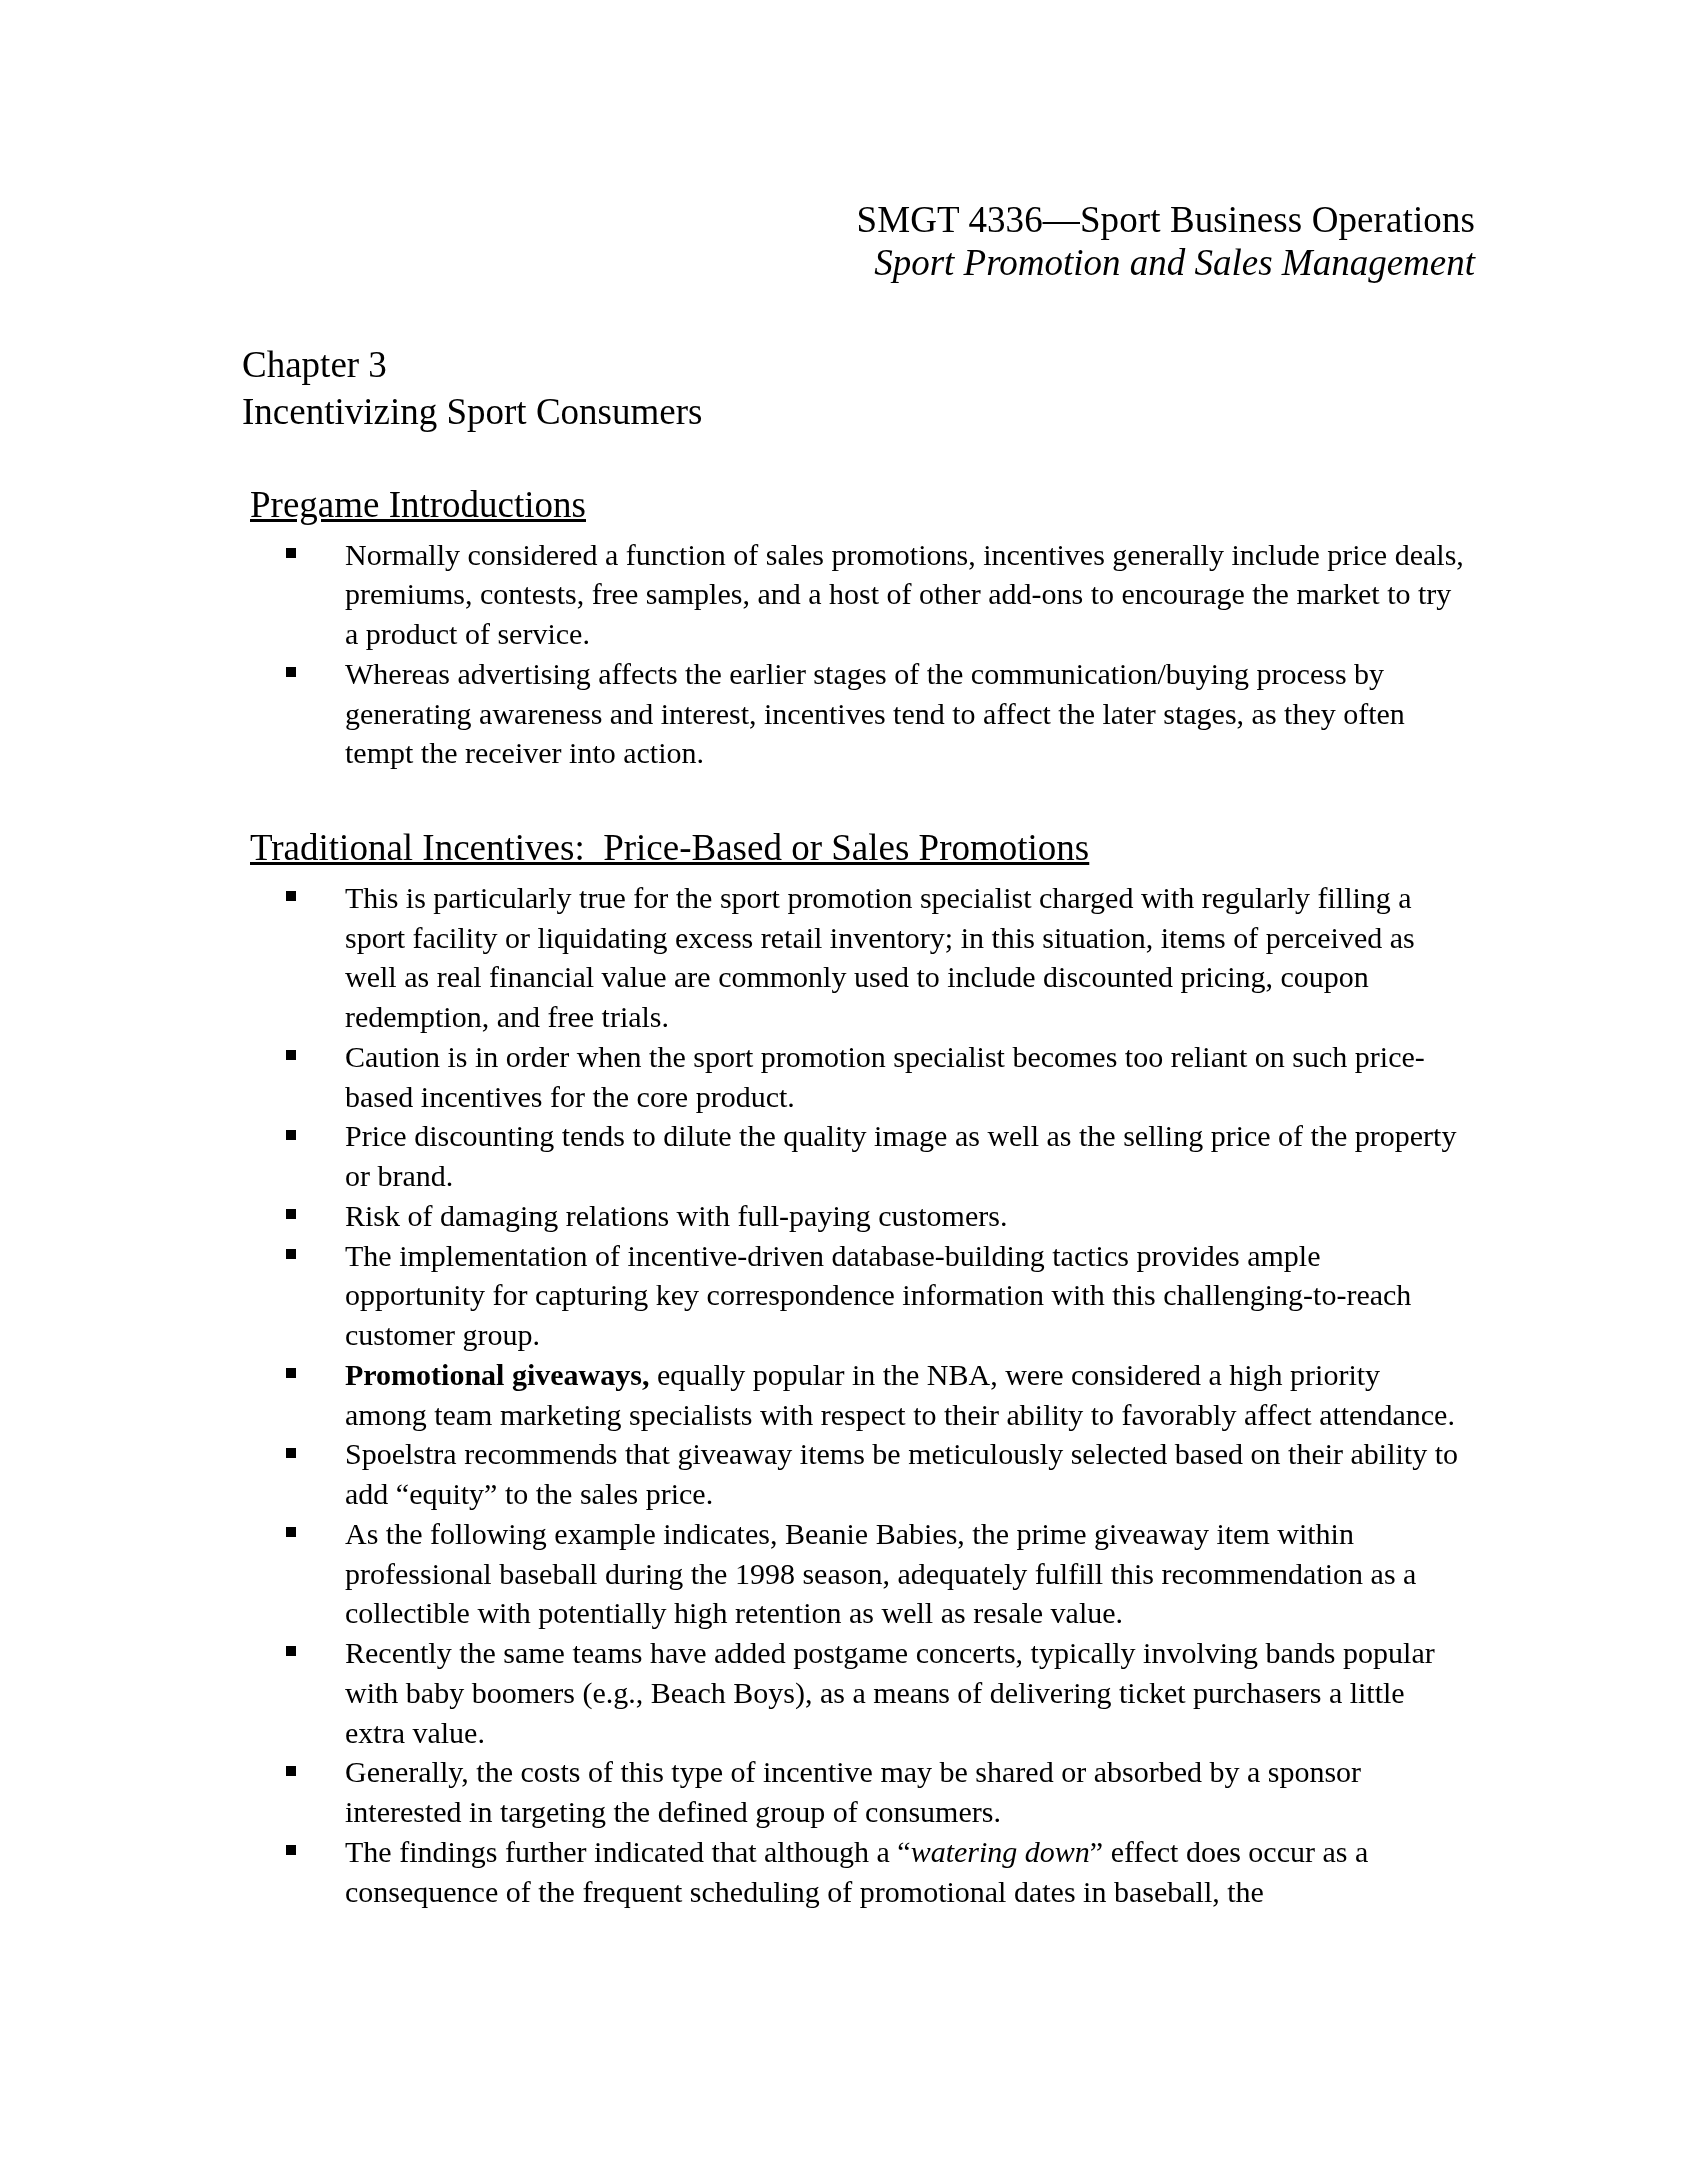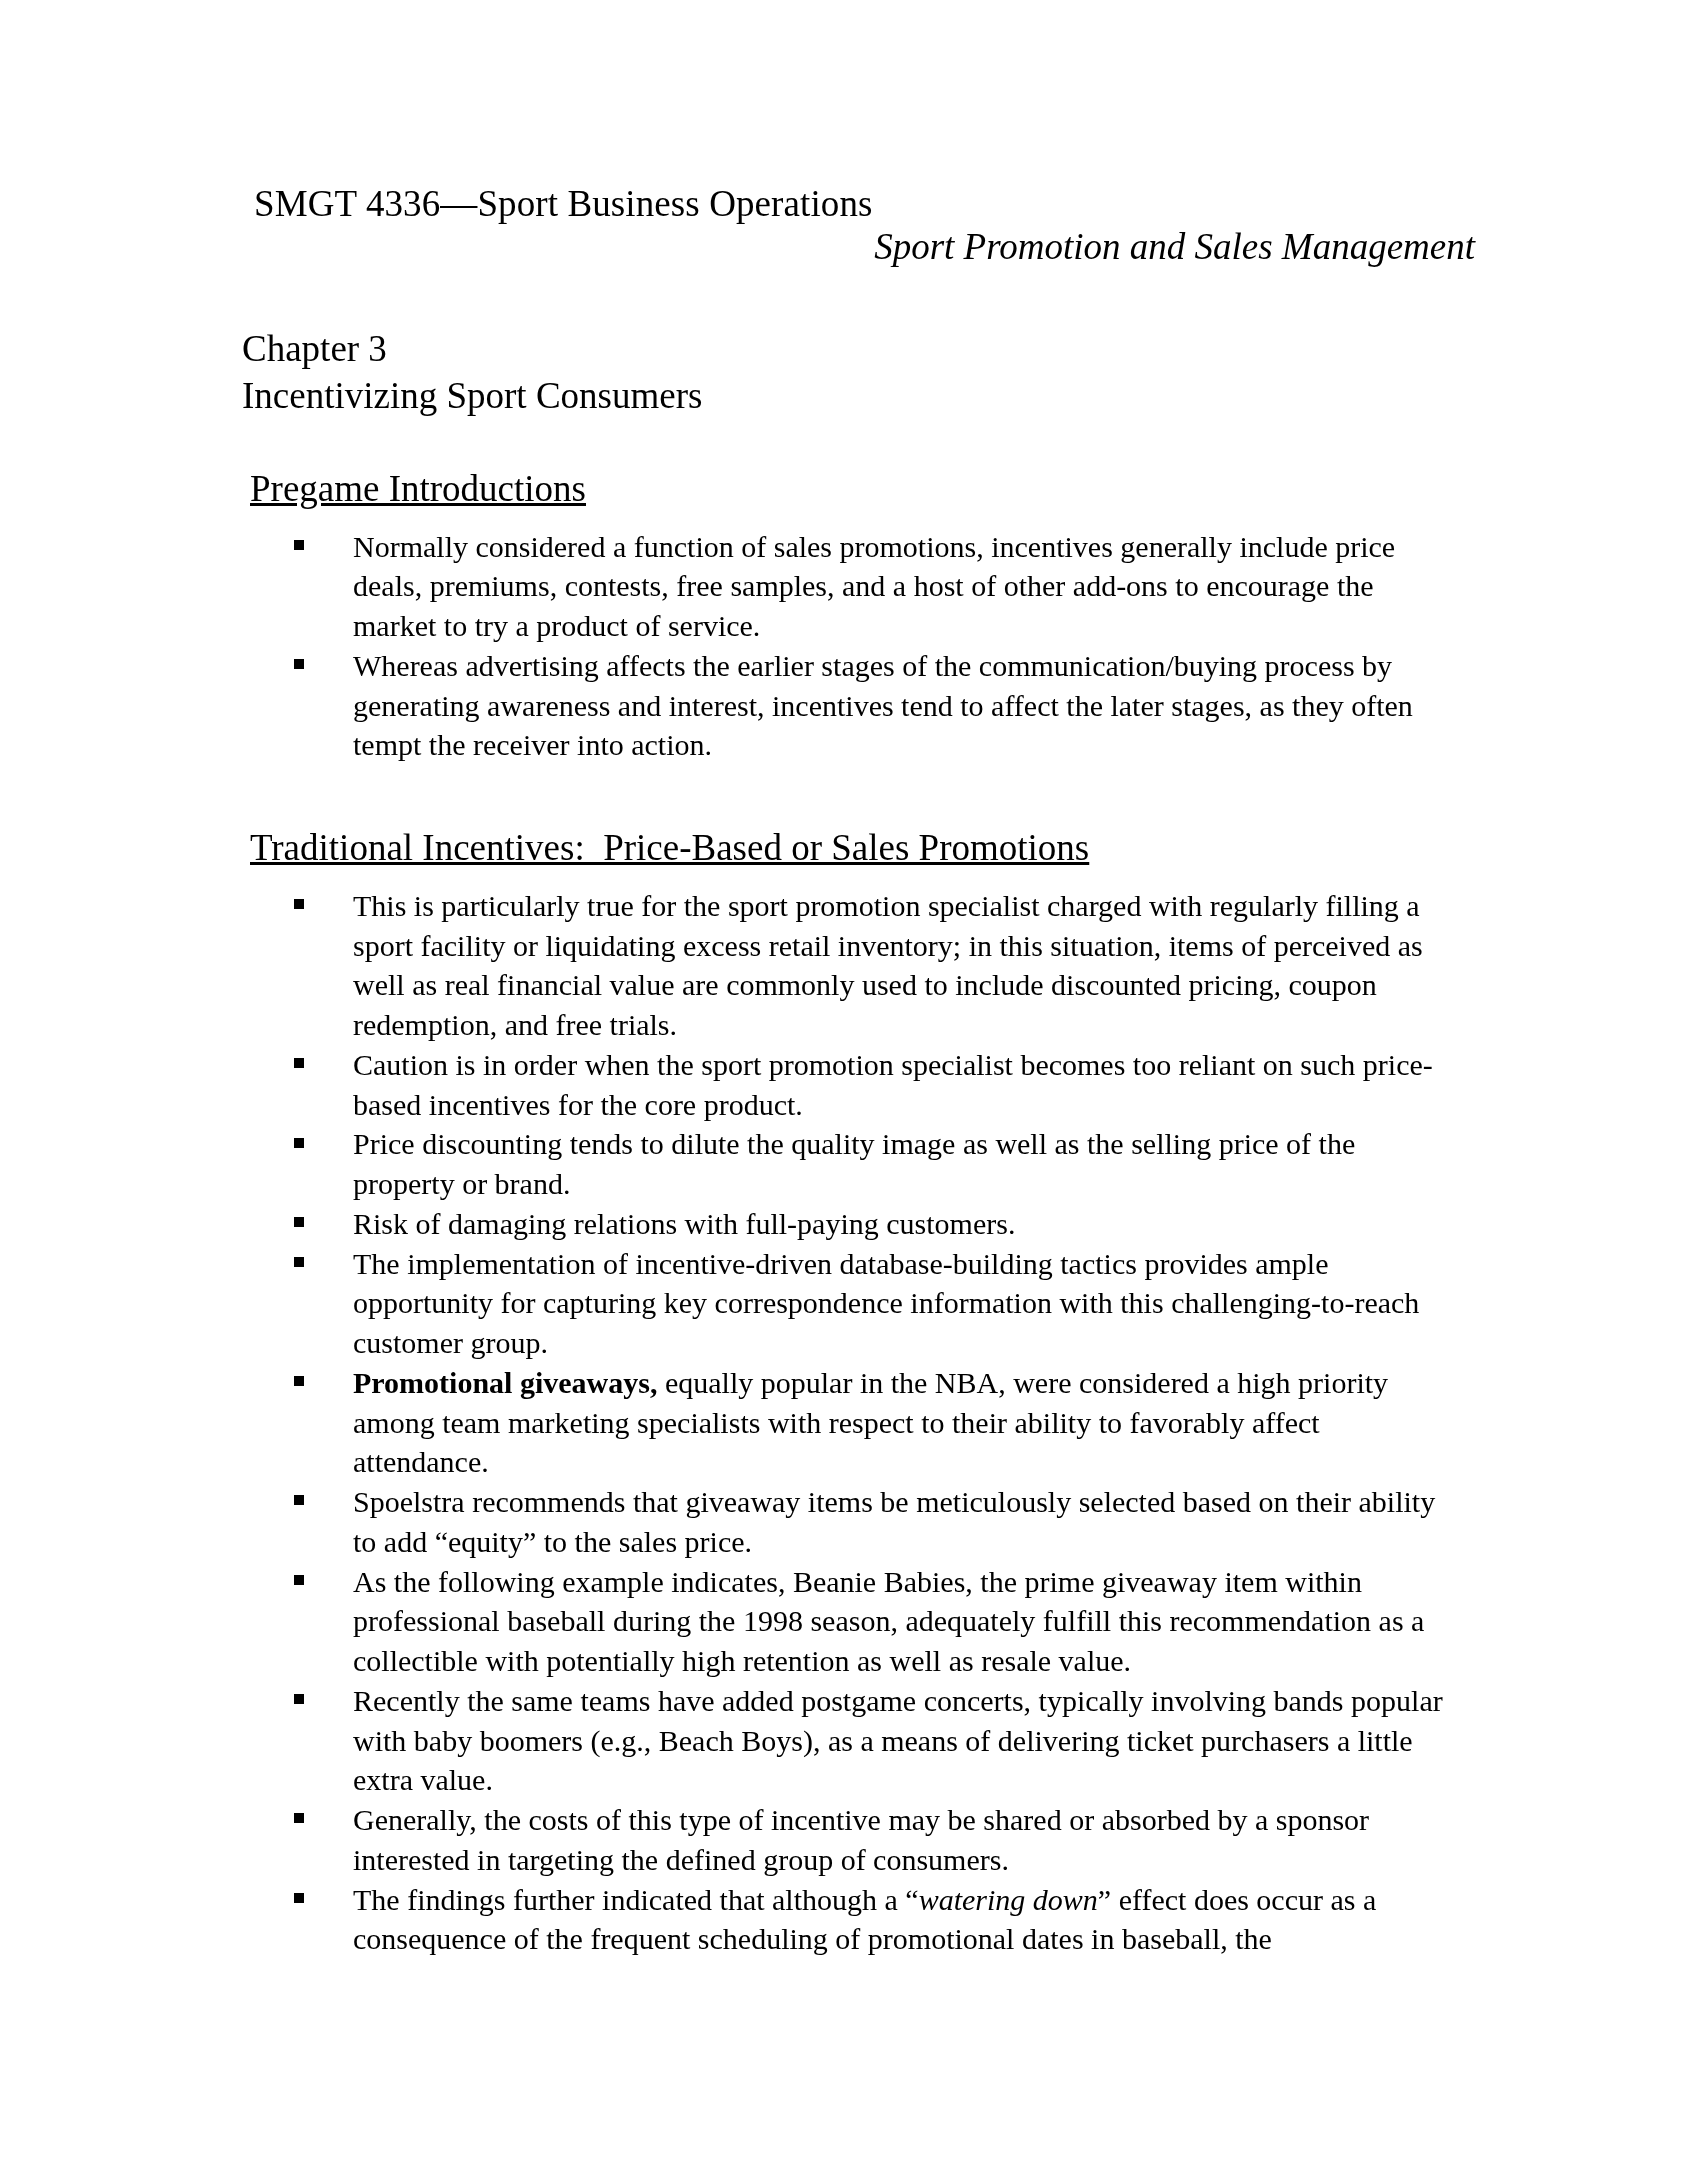"SMGT 4336—Sport Business Operations" .doc-title { margin: 0 0 0 16px -> 16px 0 0 16px; text-align: left -> right }
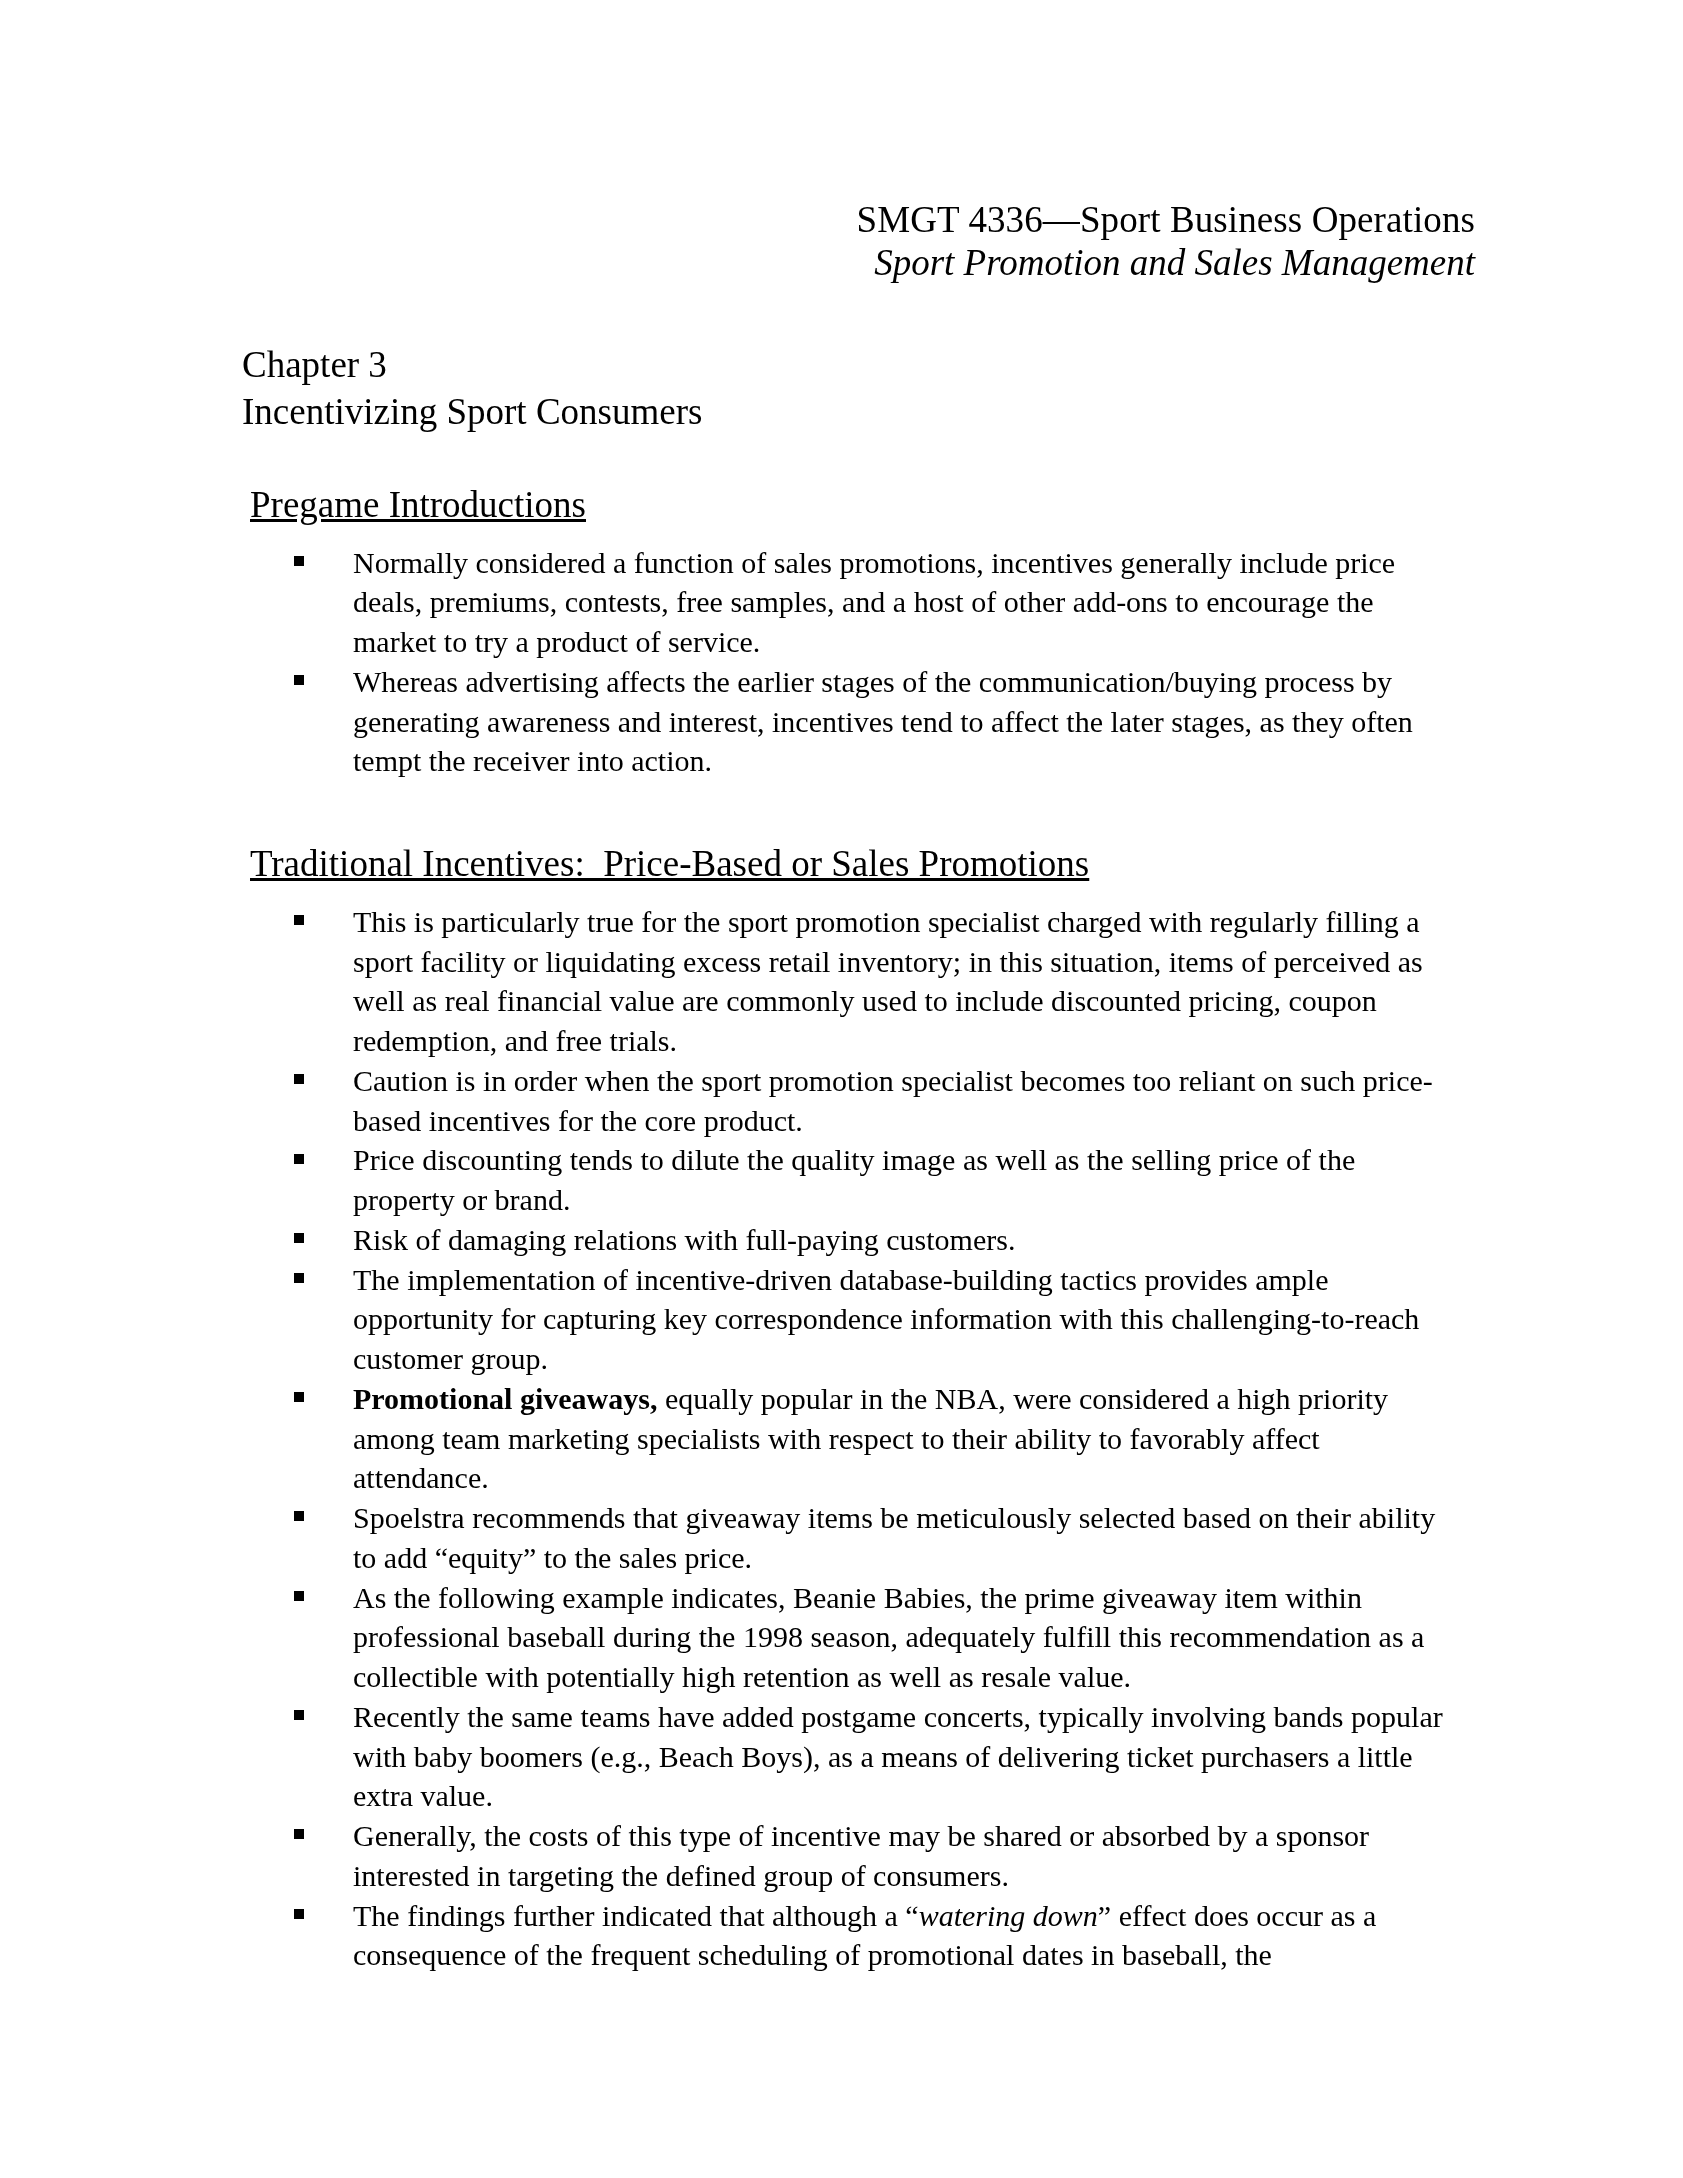"Normally considered a function of" ul.bullets { margin: 16px -> 8px }
